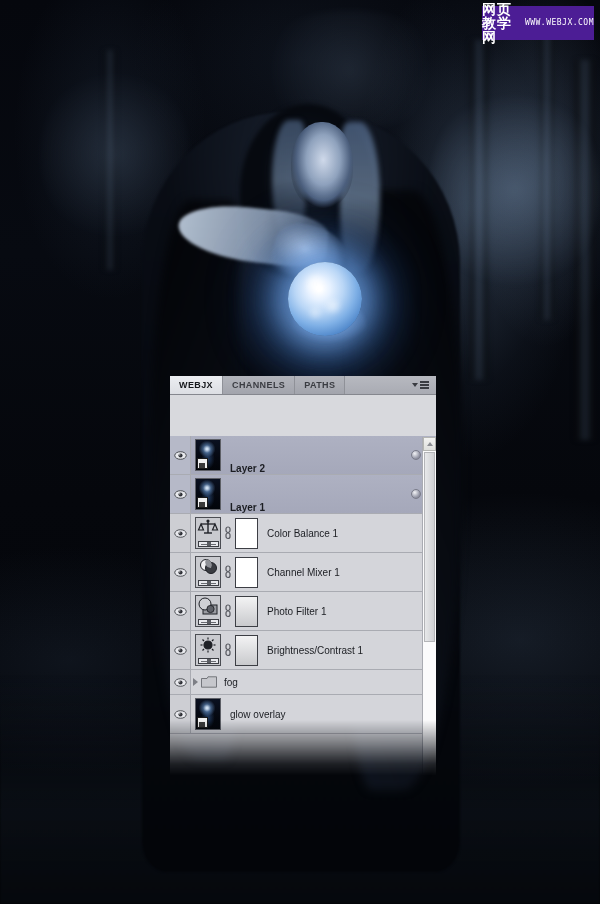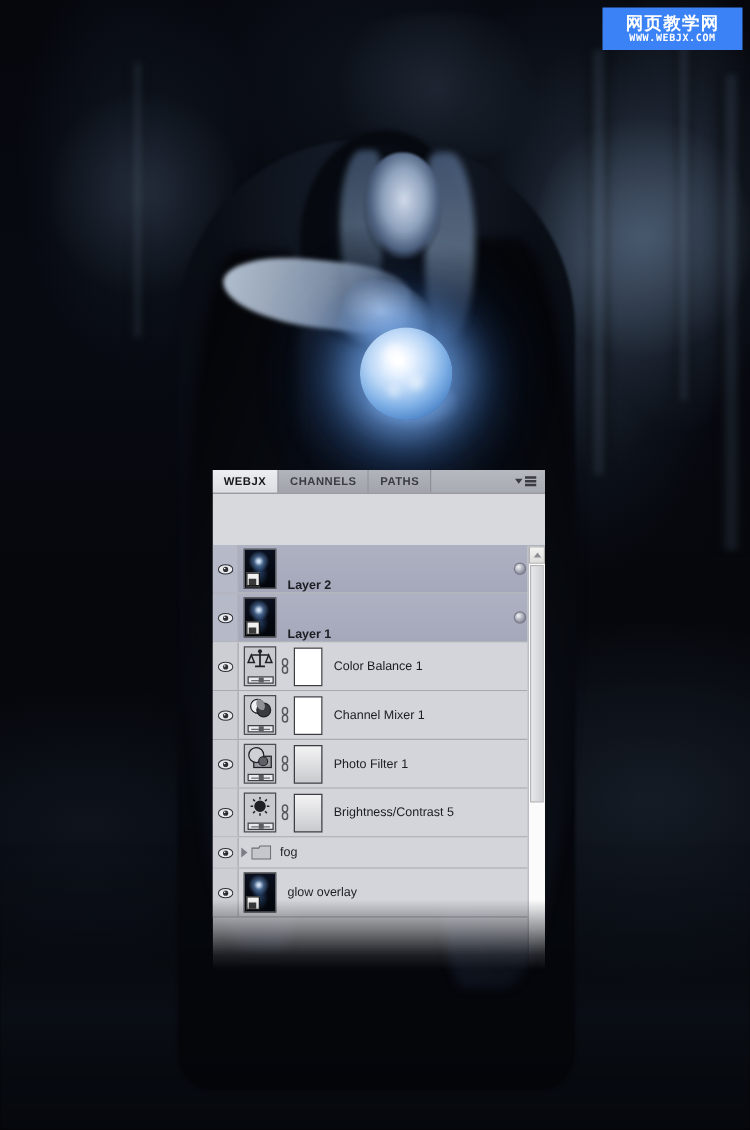"网页教学网" #watermark { background: #3b82f6 -> #4c1d95; flex-direction: column -> row }
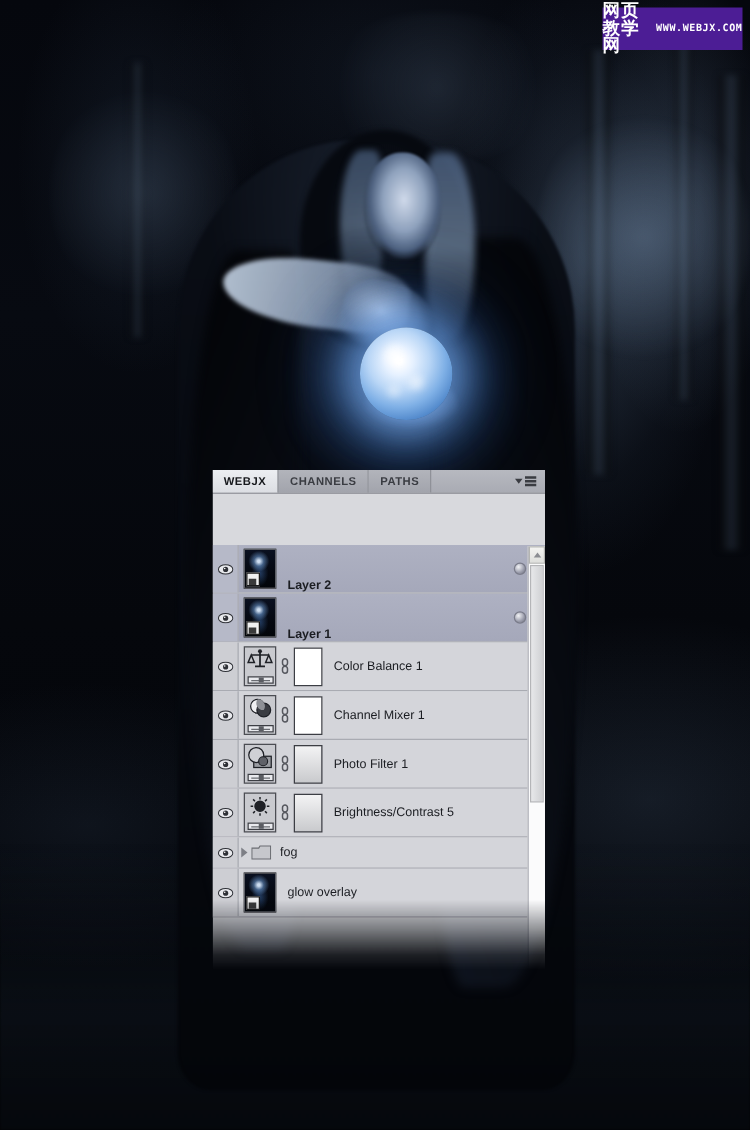"WWW.WEBJX.COM" #watermark .wm-url { font-weight: bold -> normal }
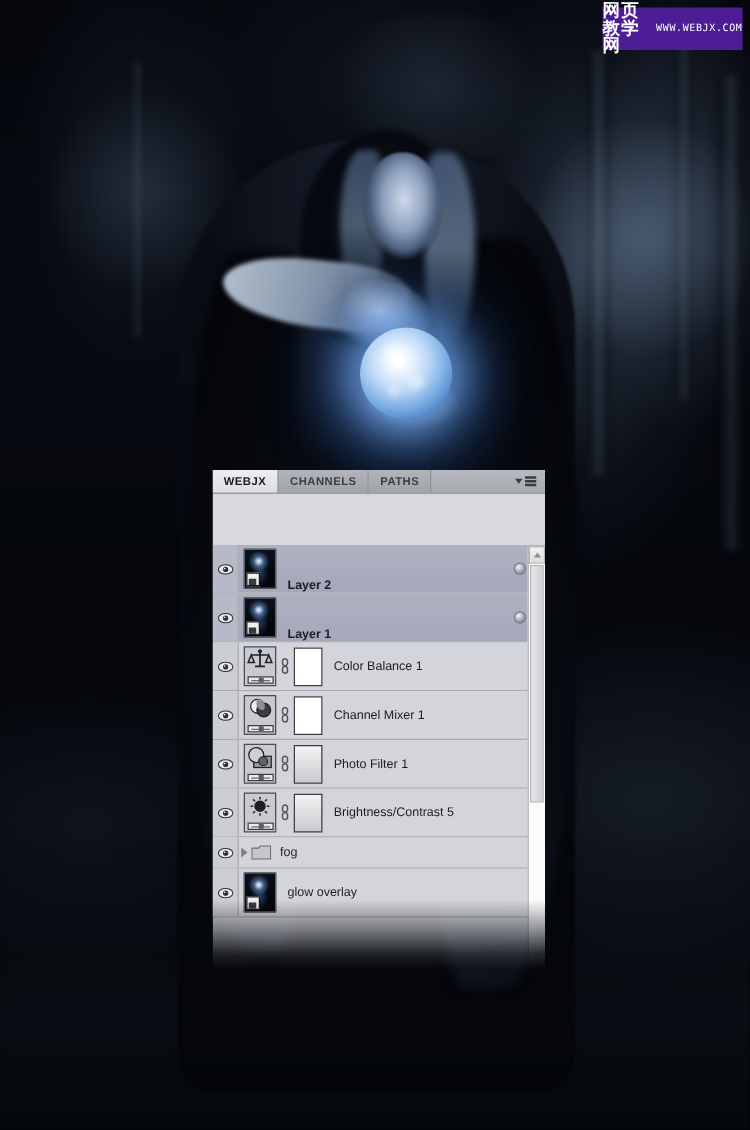"Brightness/Contrast 5" div.layer-name { text: 5 -> 1 }
